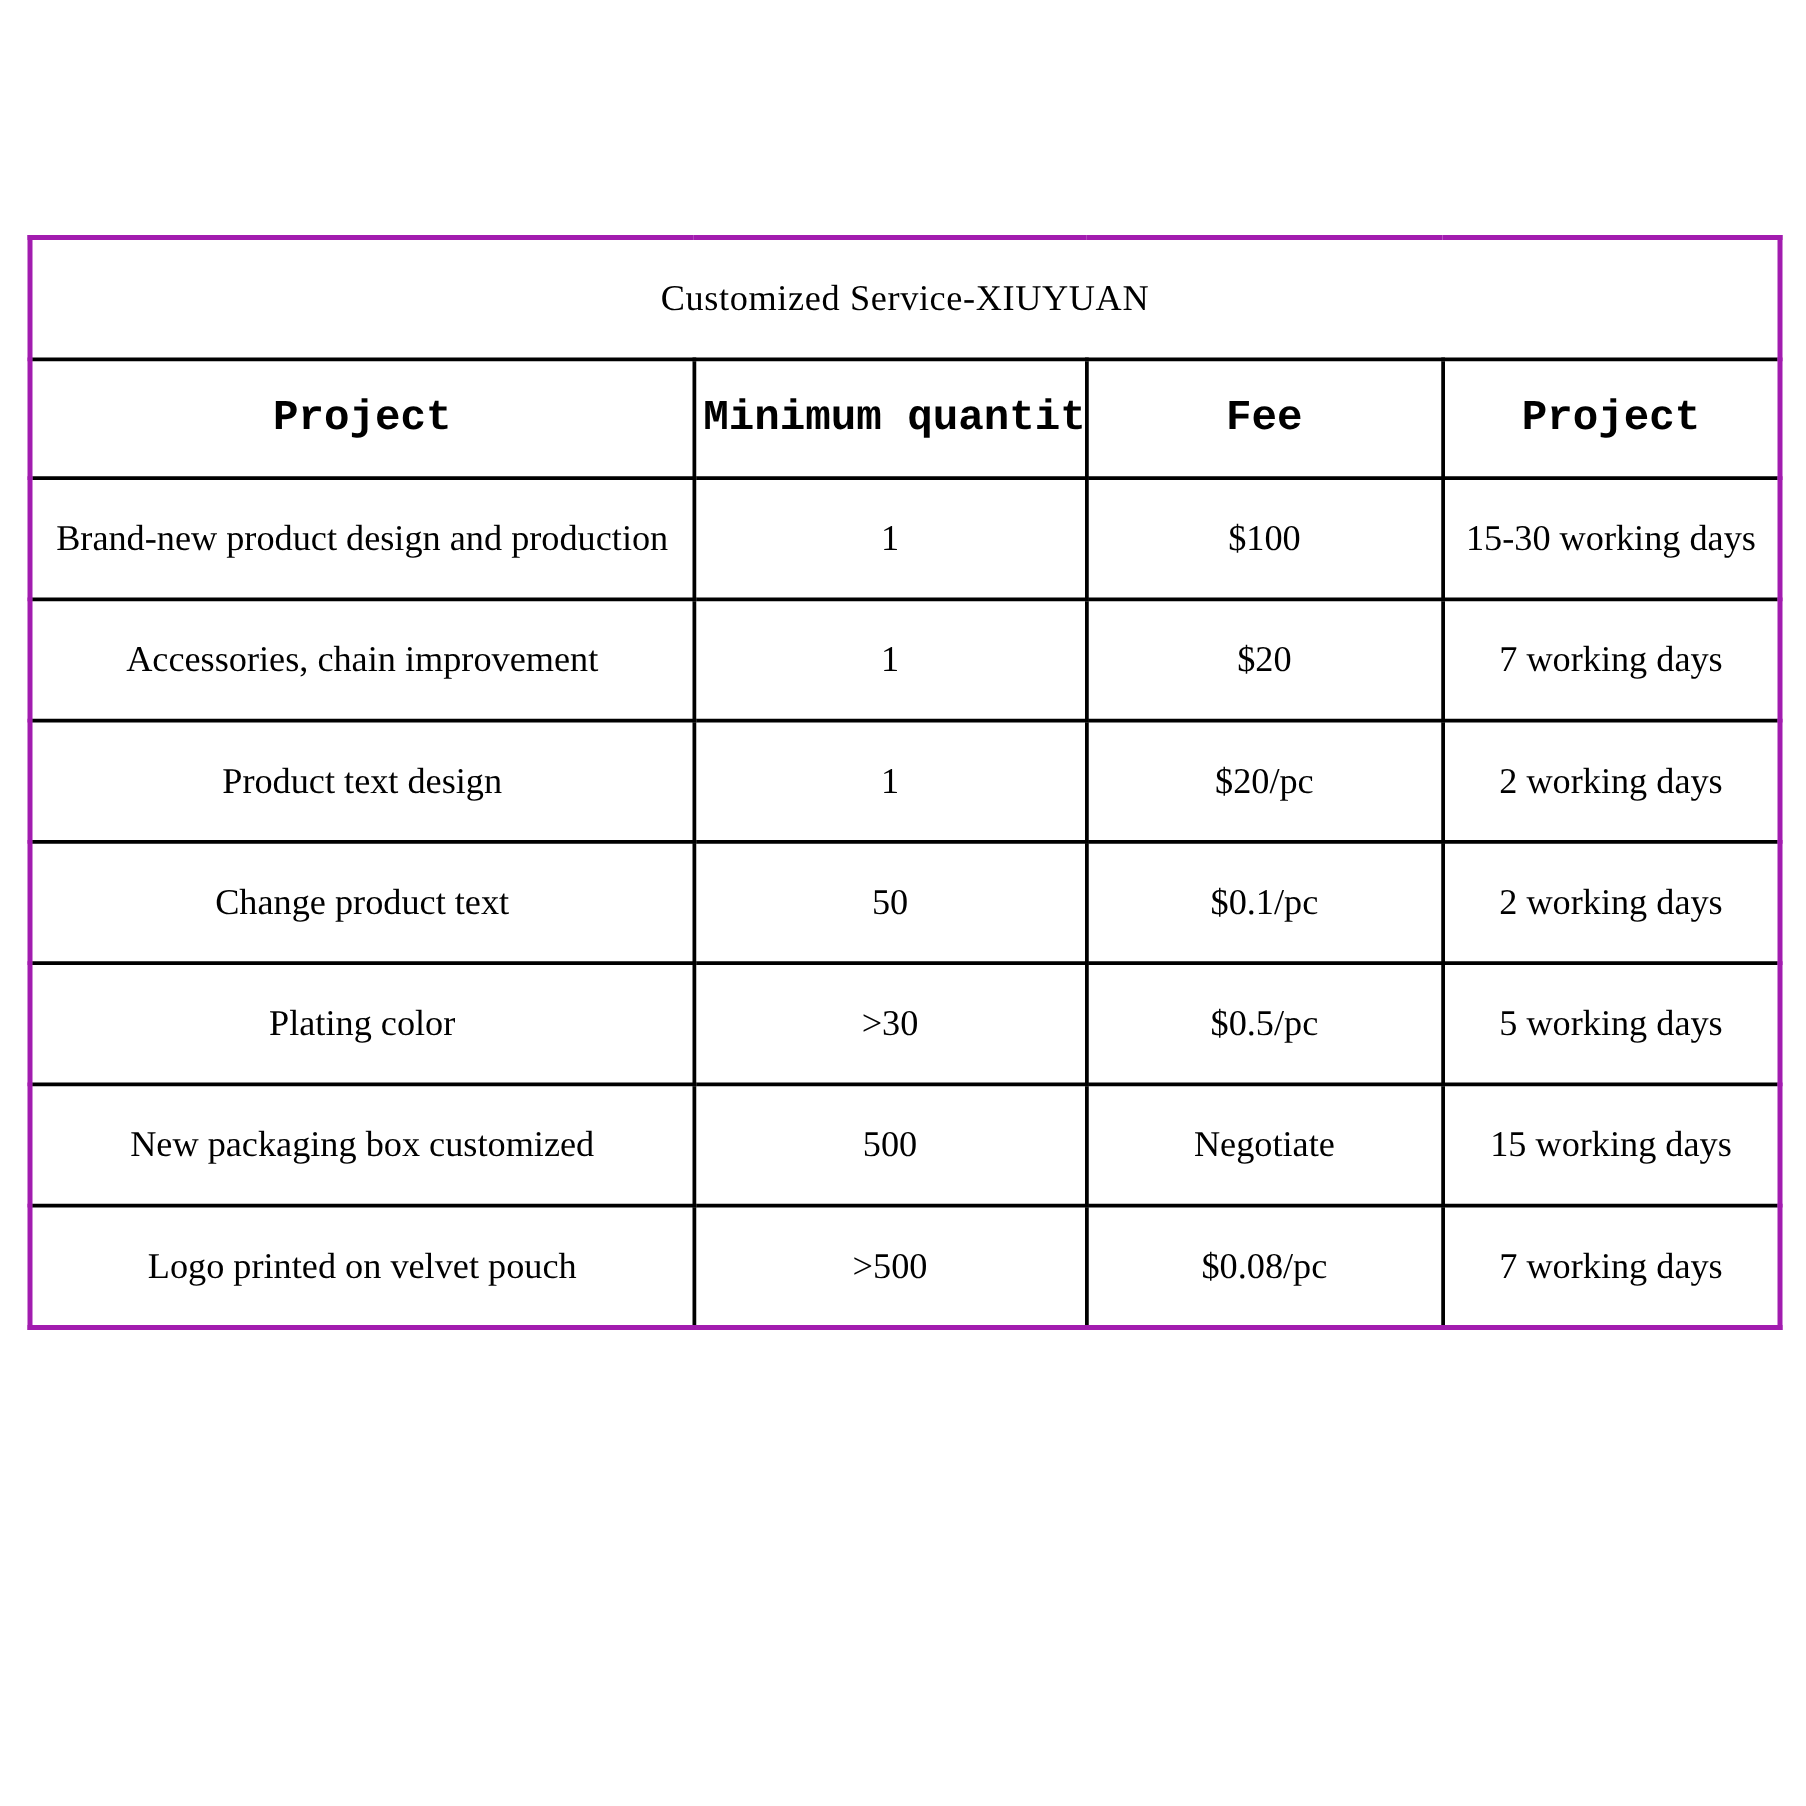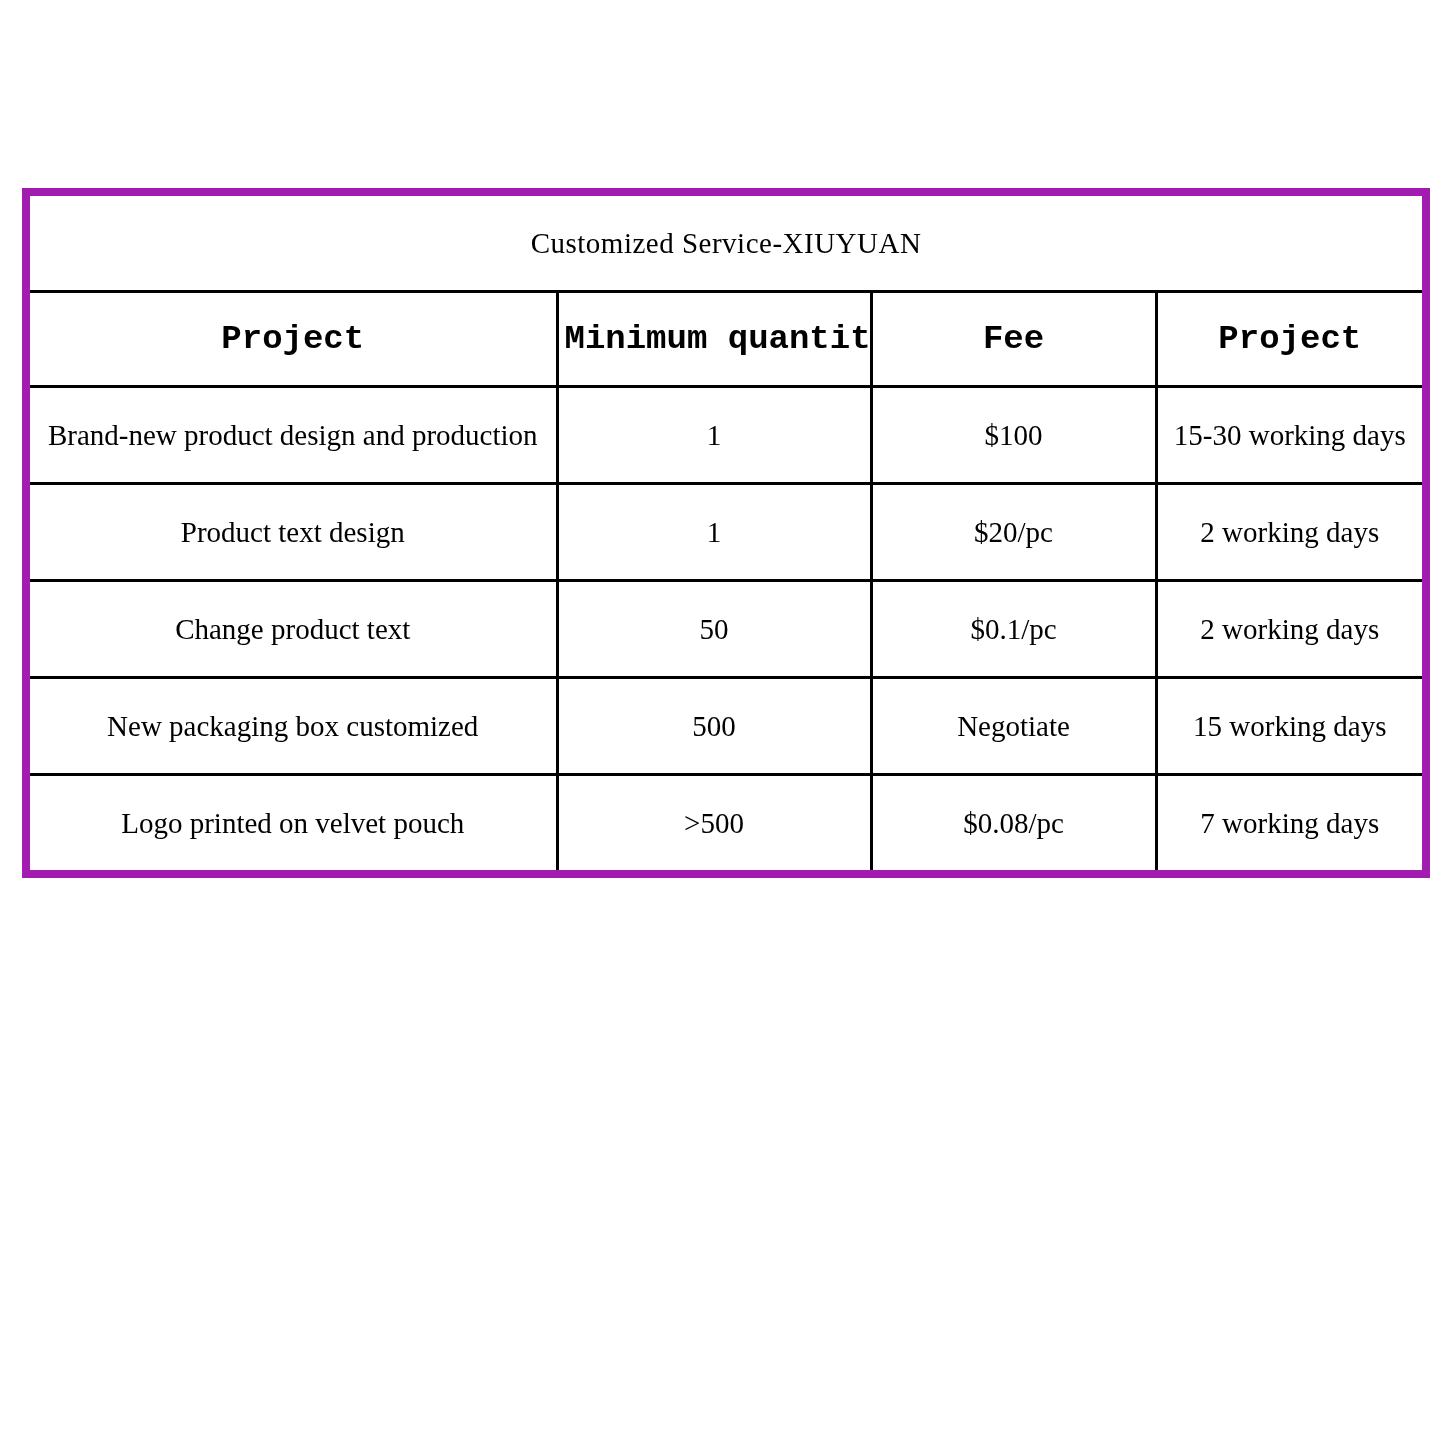"Customized Service-XIUYUAN" table.service-table { border: 8px solid #a21caf -> 4px solid #a21caf }
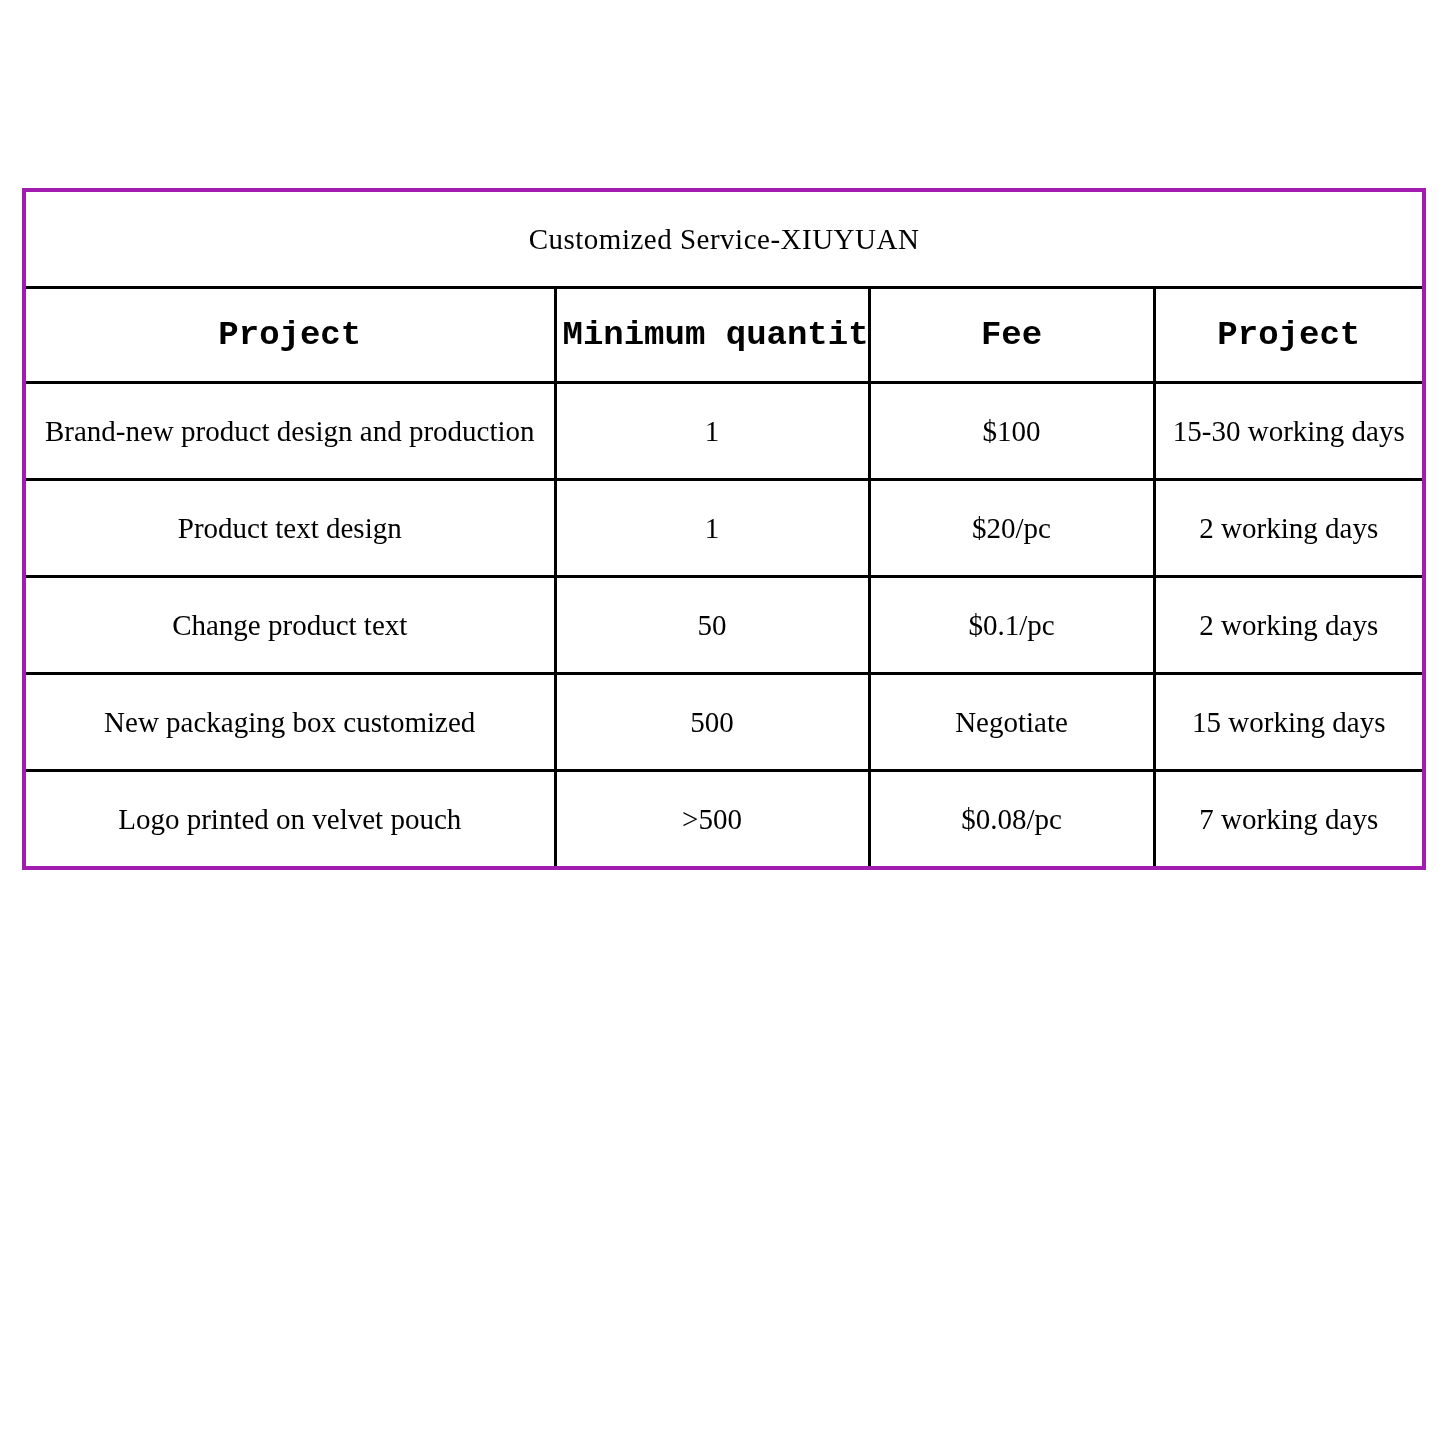"Accessories, chain improvement" tr { html: none -> <tr> <td>Accessories, chain improvement</td> <td>1</td> <td>$20</td> <td>7 working days</td> </tr> }
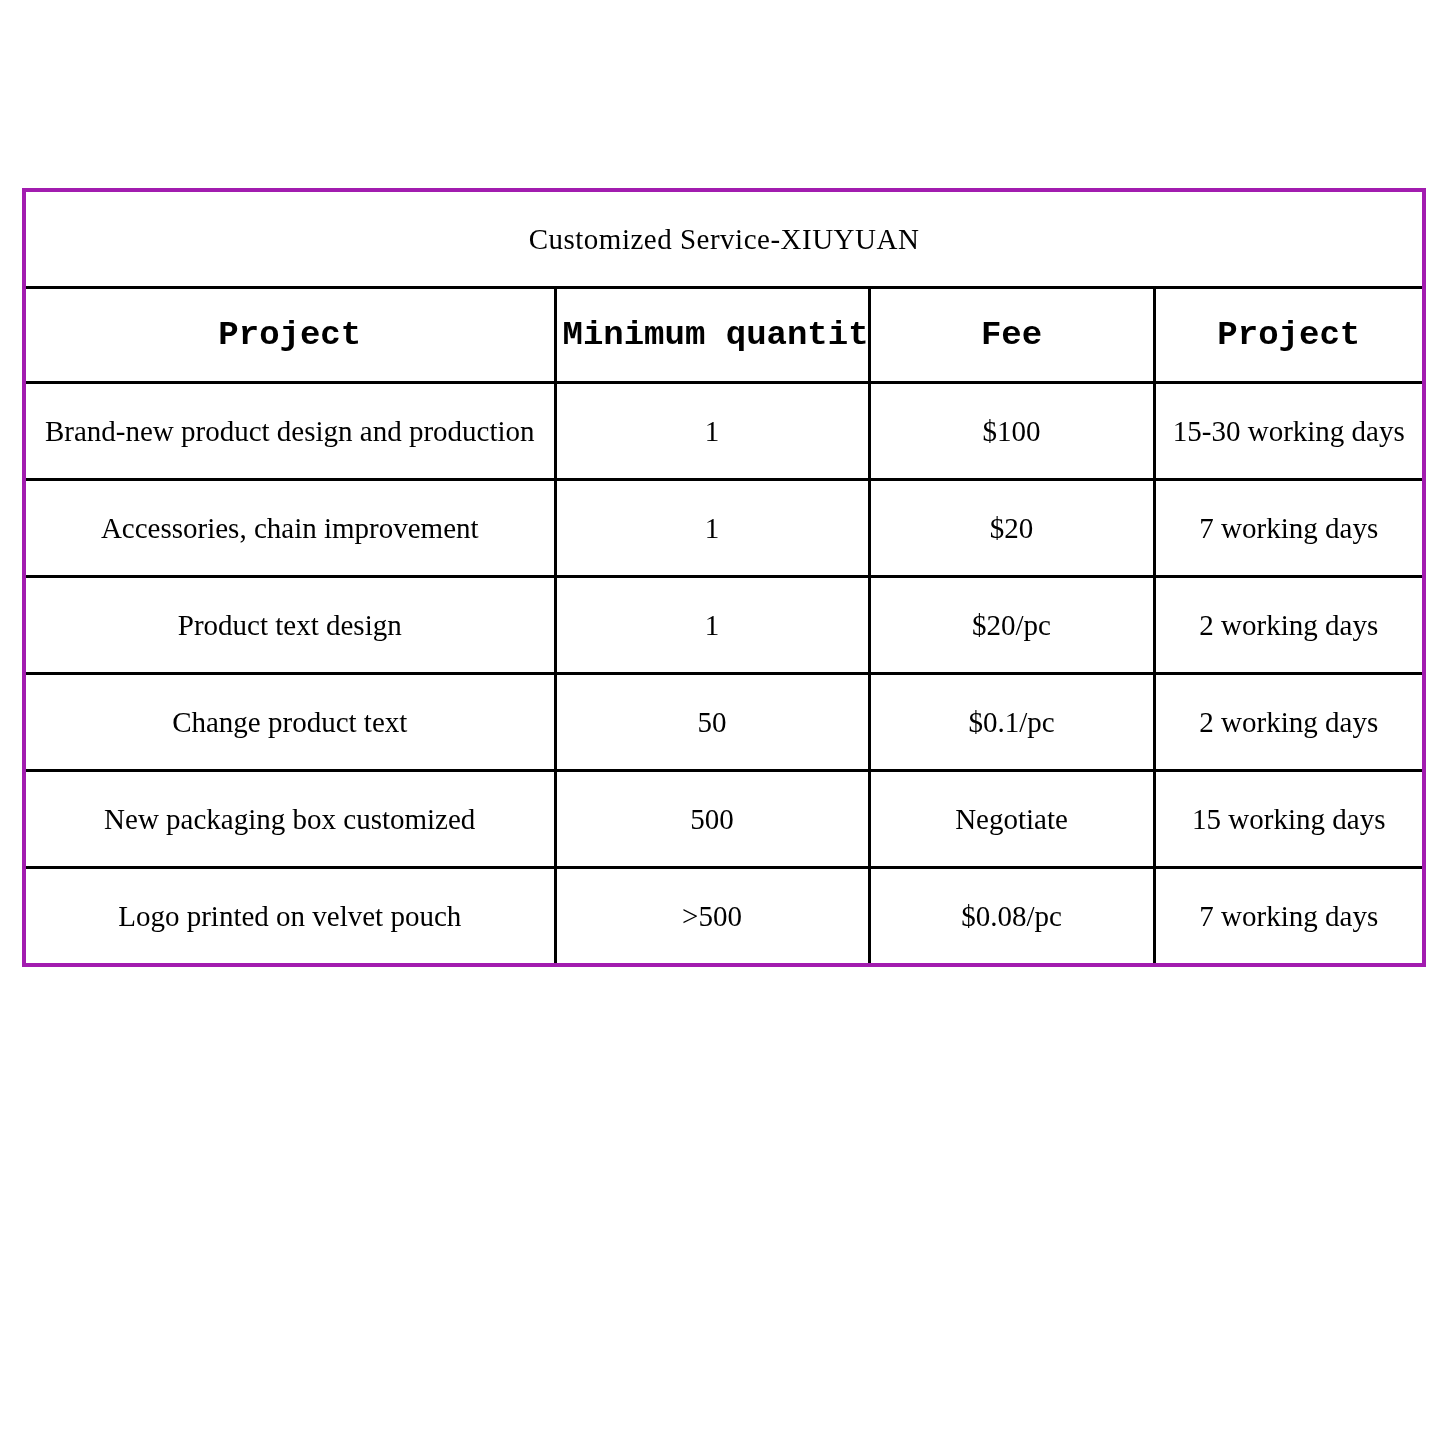"Plating color" tr { html: none -> <tr> <td>Plating color</td> <td>&gt;30</td> <td>$0.5/pc</td> <td>5 working days</td> </tr> }
